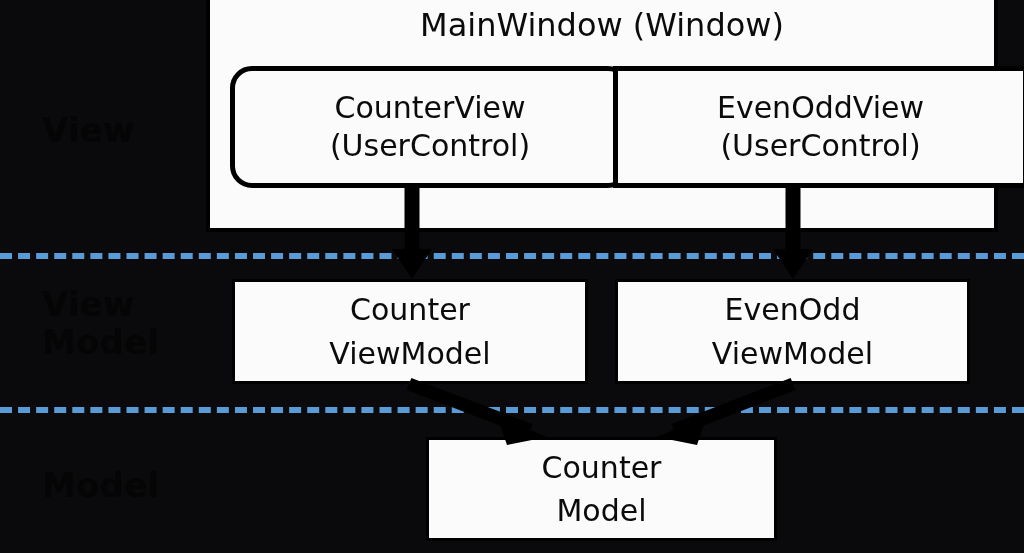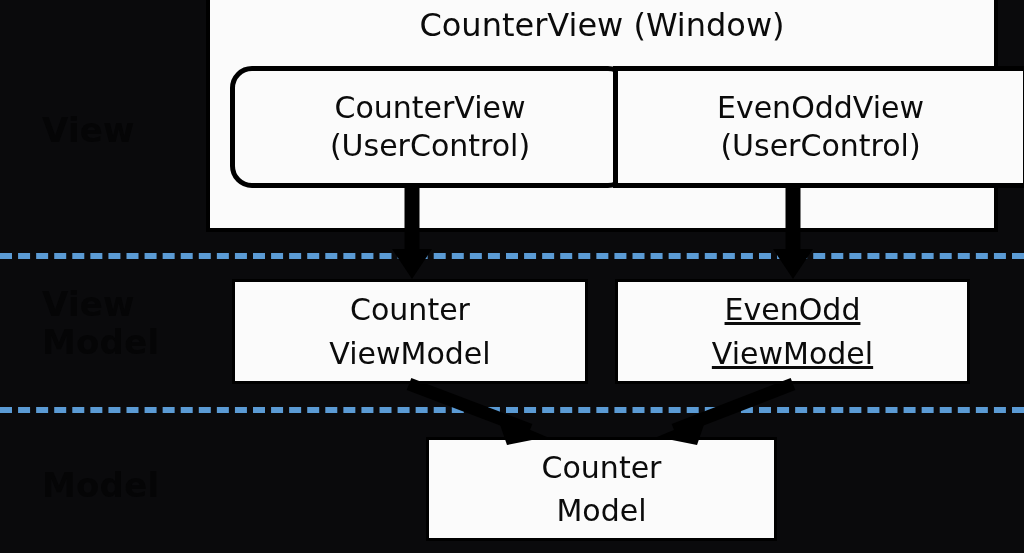"CounterView (Window)" span.box-title { text: CounterView -> MainWindow }
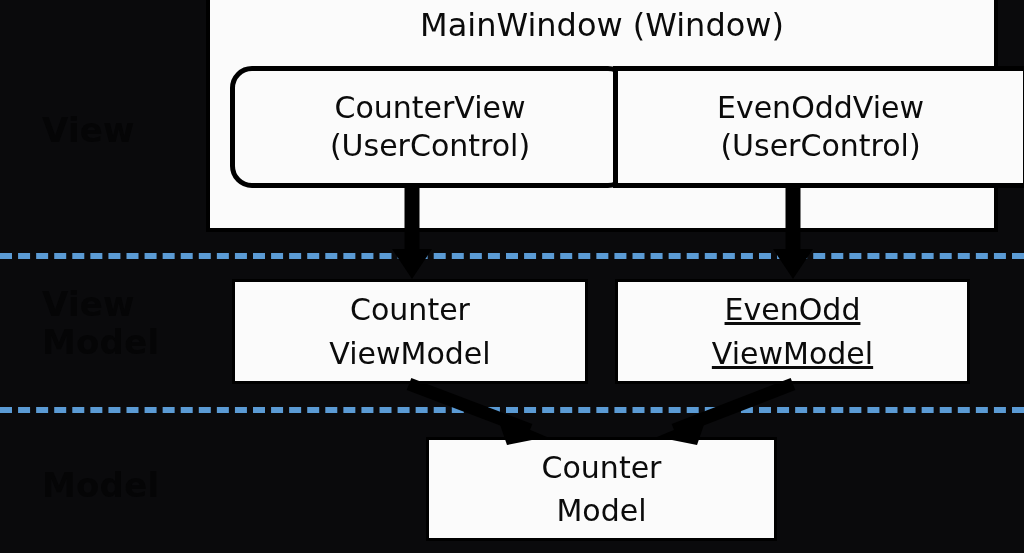"EvenOdd" #box-evenodd-vm { text-decoration: underline -> none }
